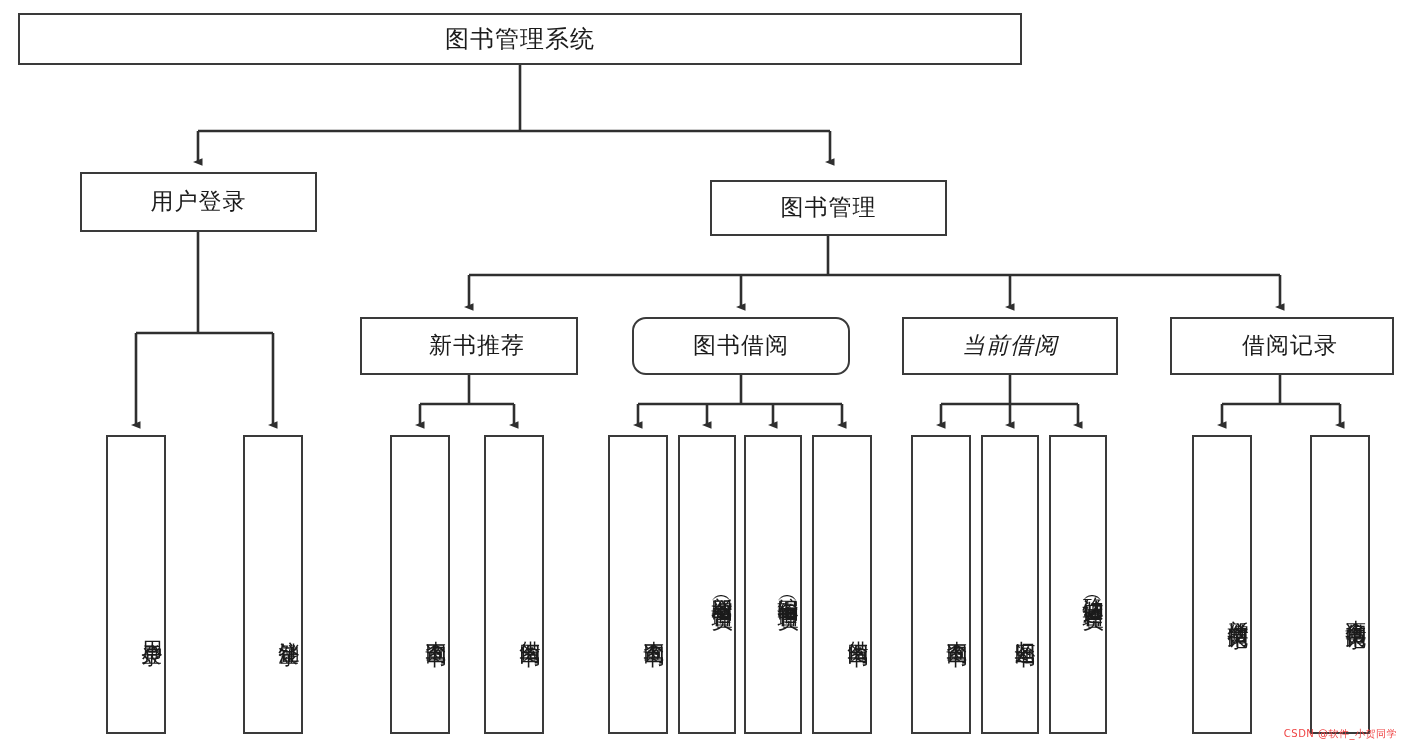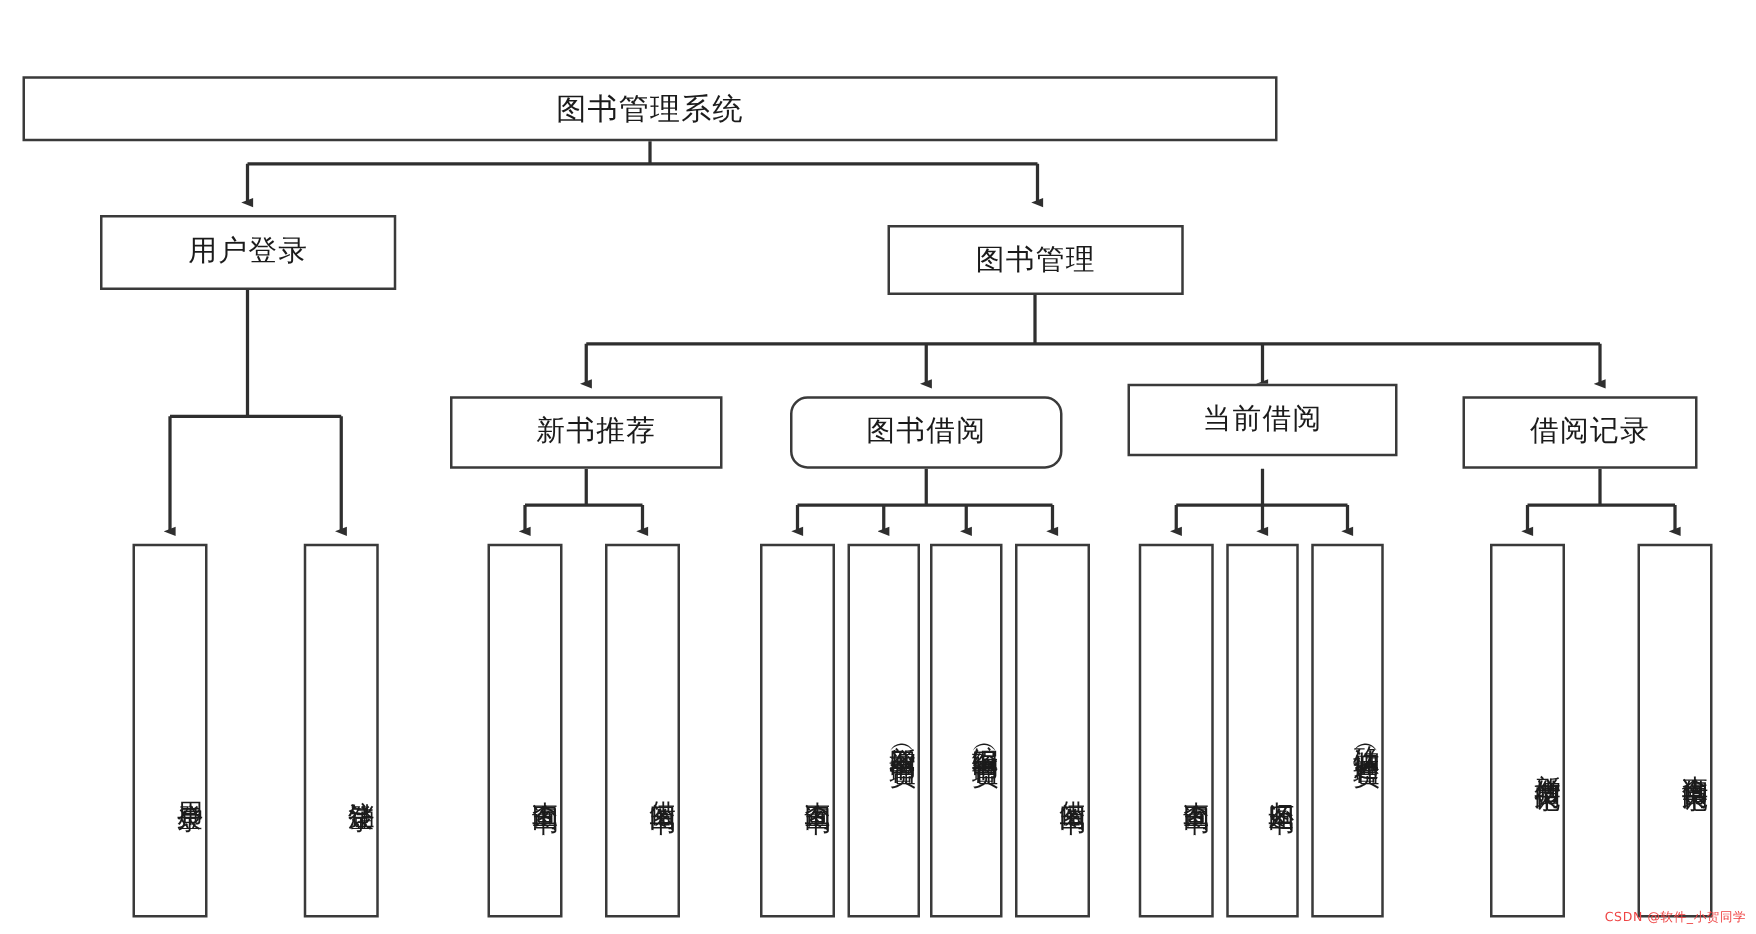"图书管理系统" .node.root { margin-top: 48px -> none }
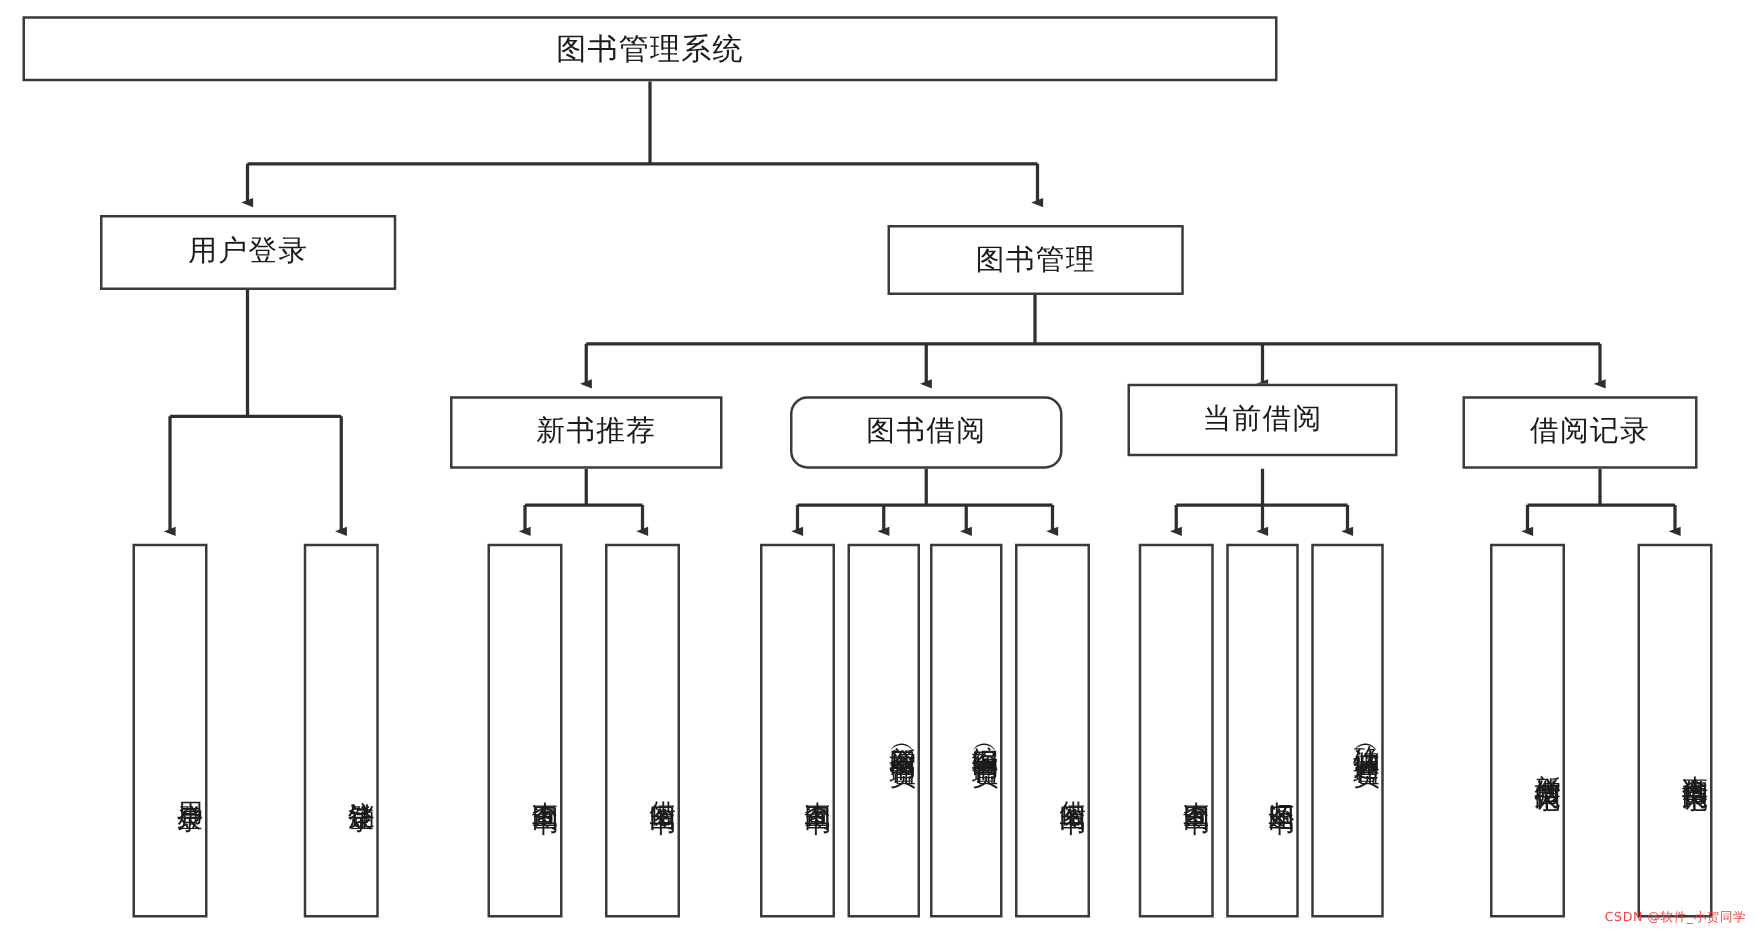"当前借阅" div.node { font-style: none -> italic; top: 307px -> 317px }
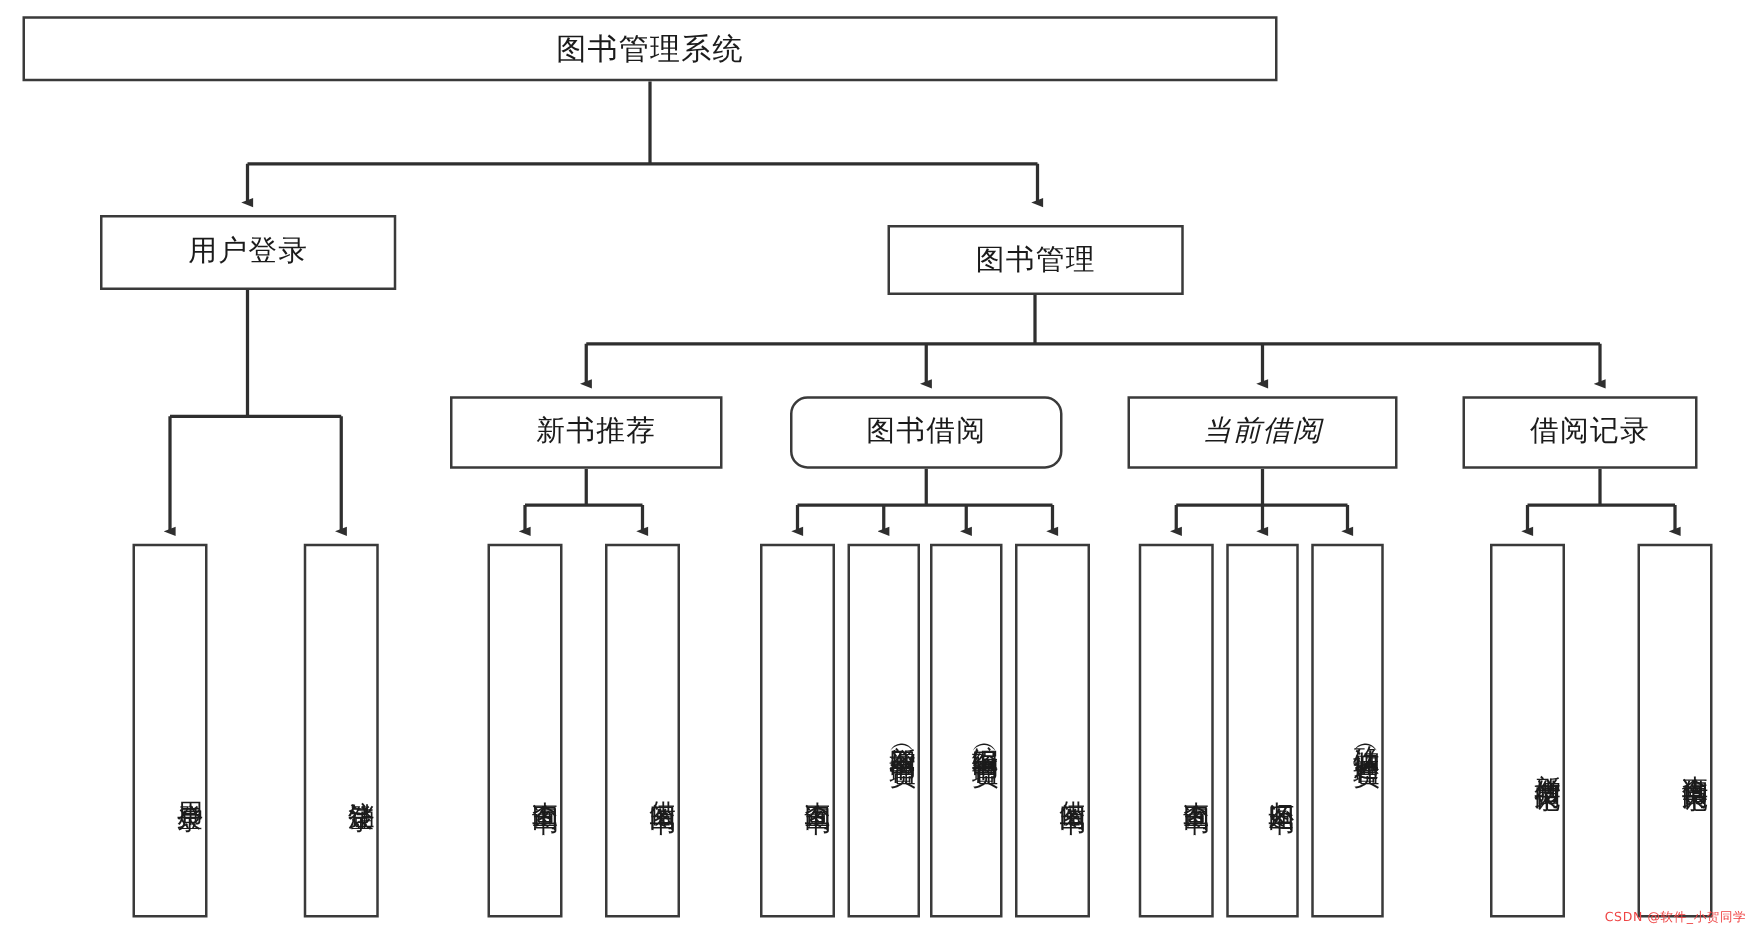"借阅记录" div.node { width: 188px -> 224px }
